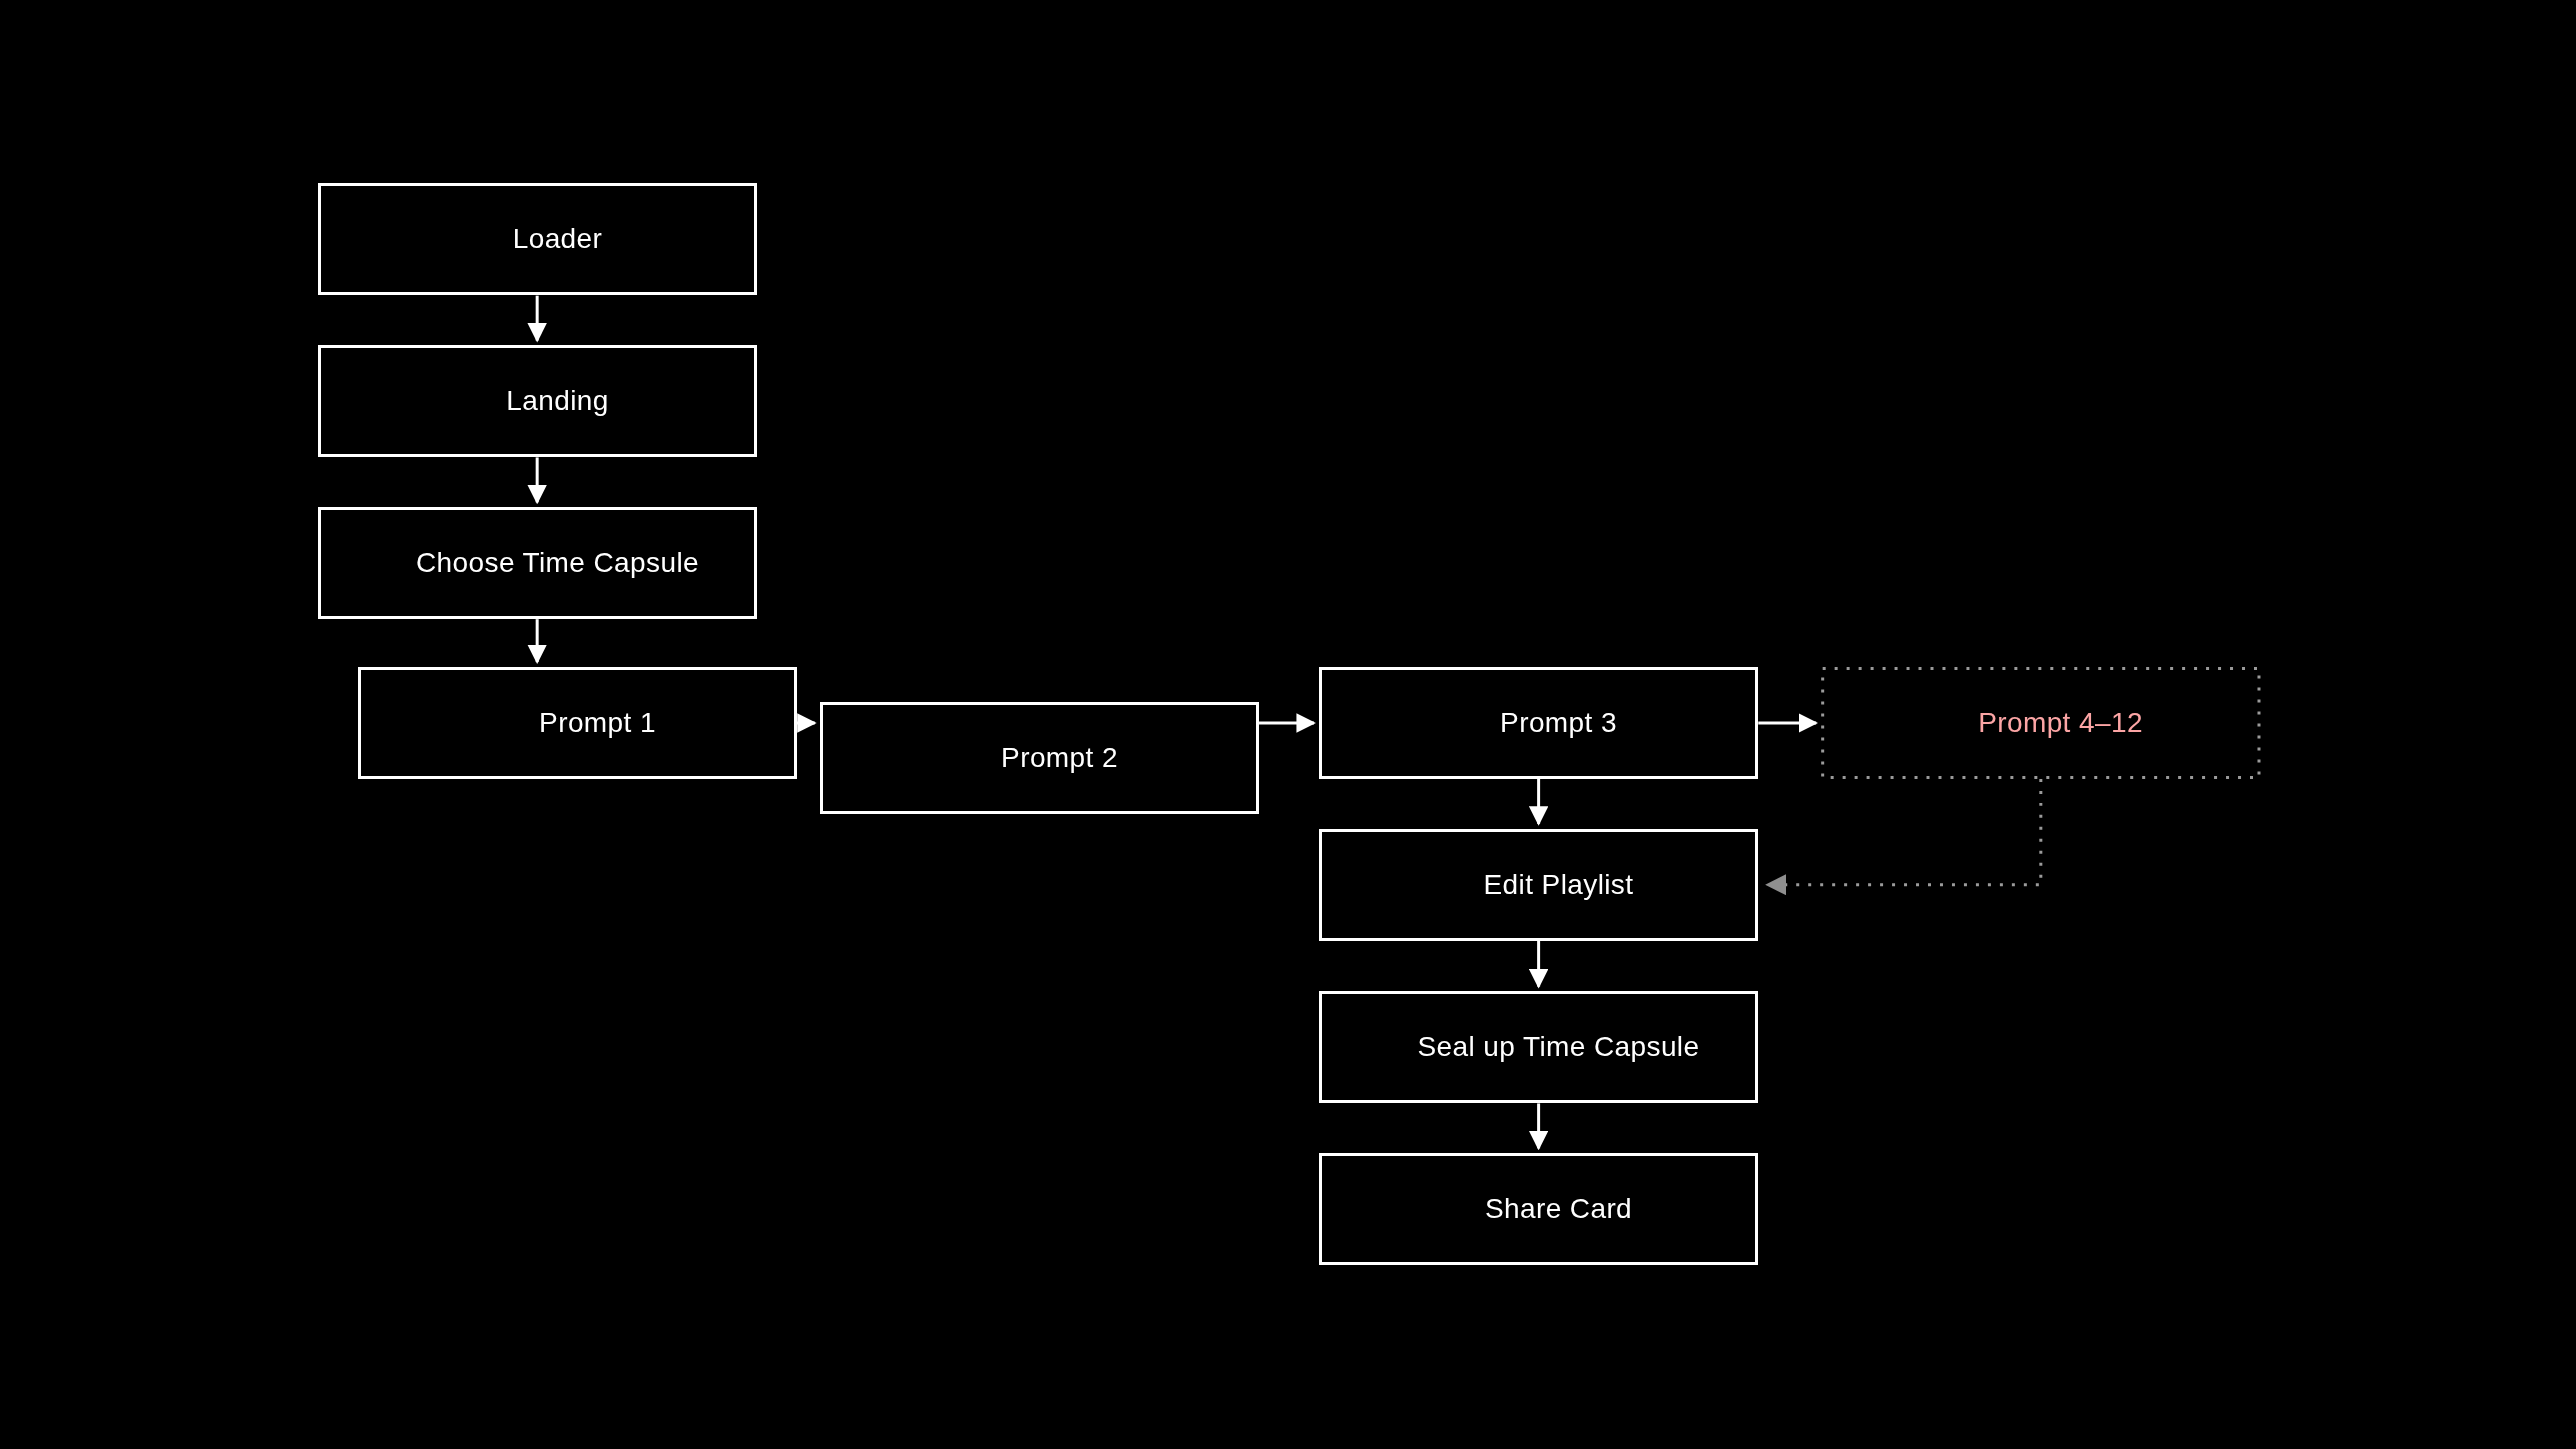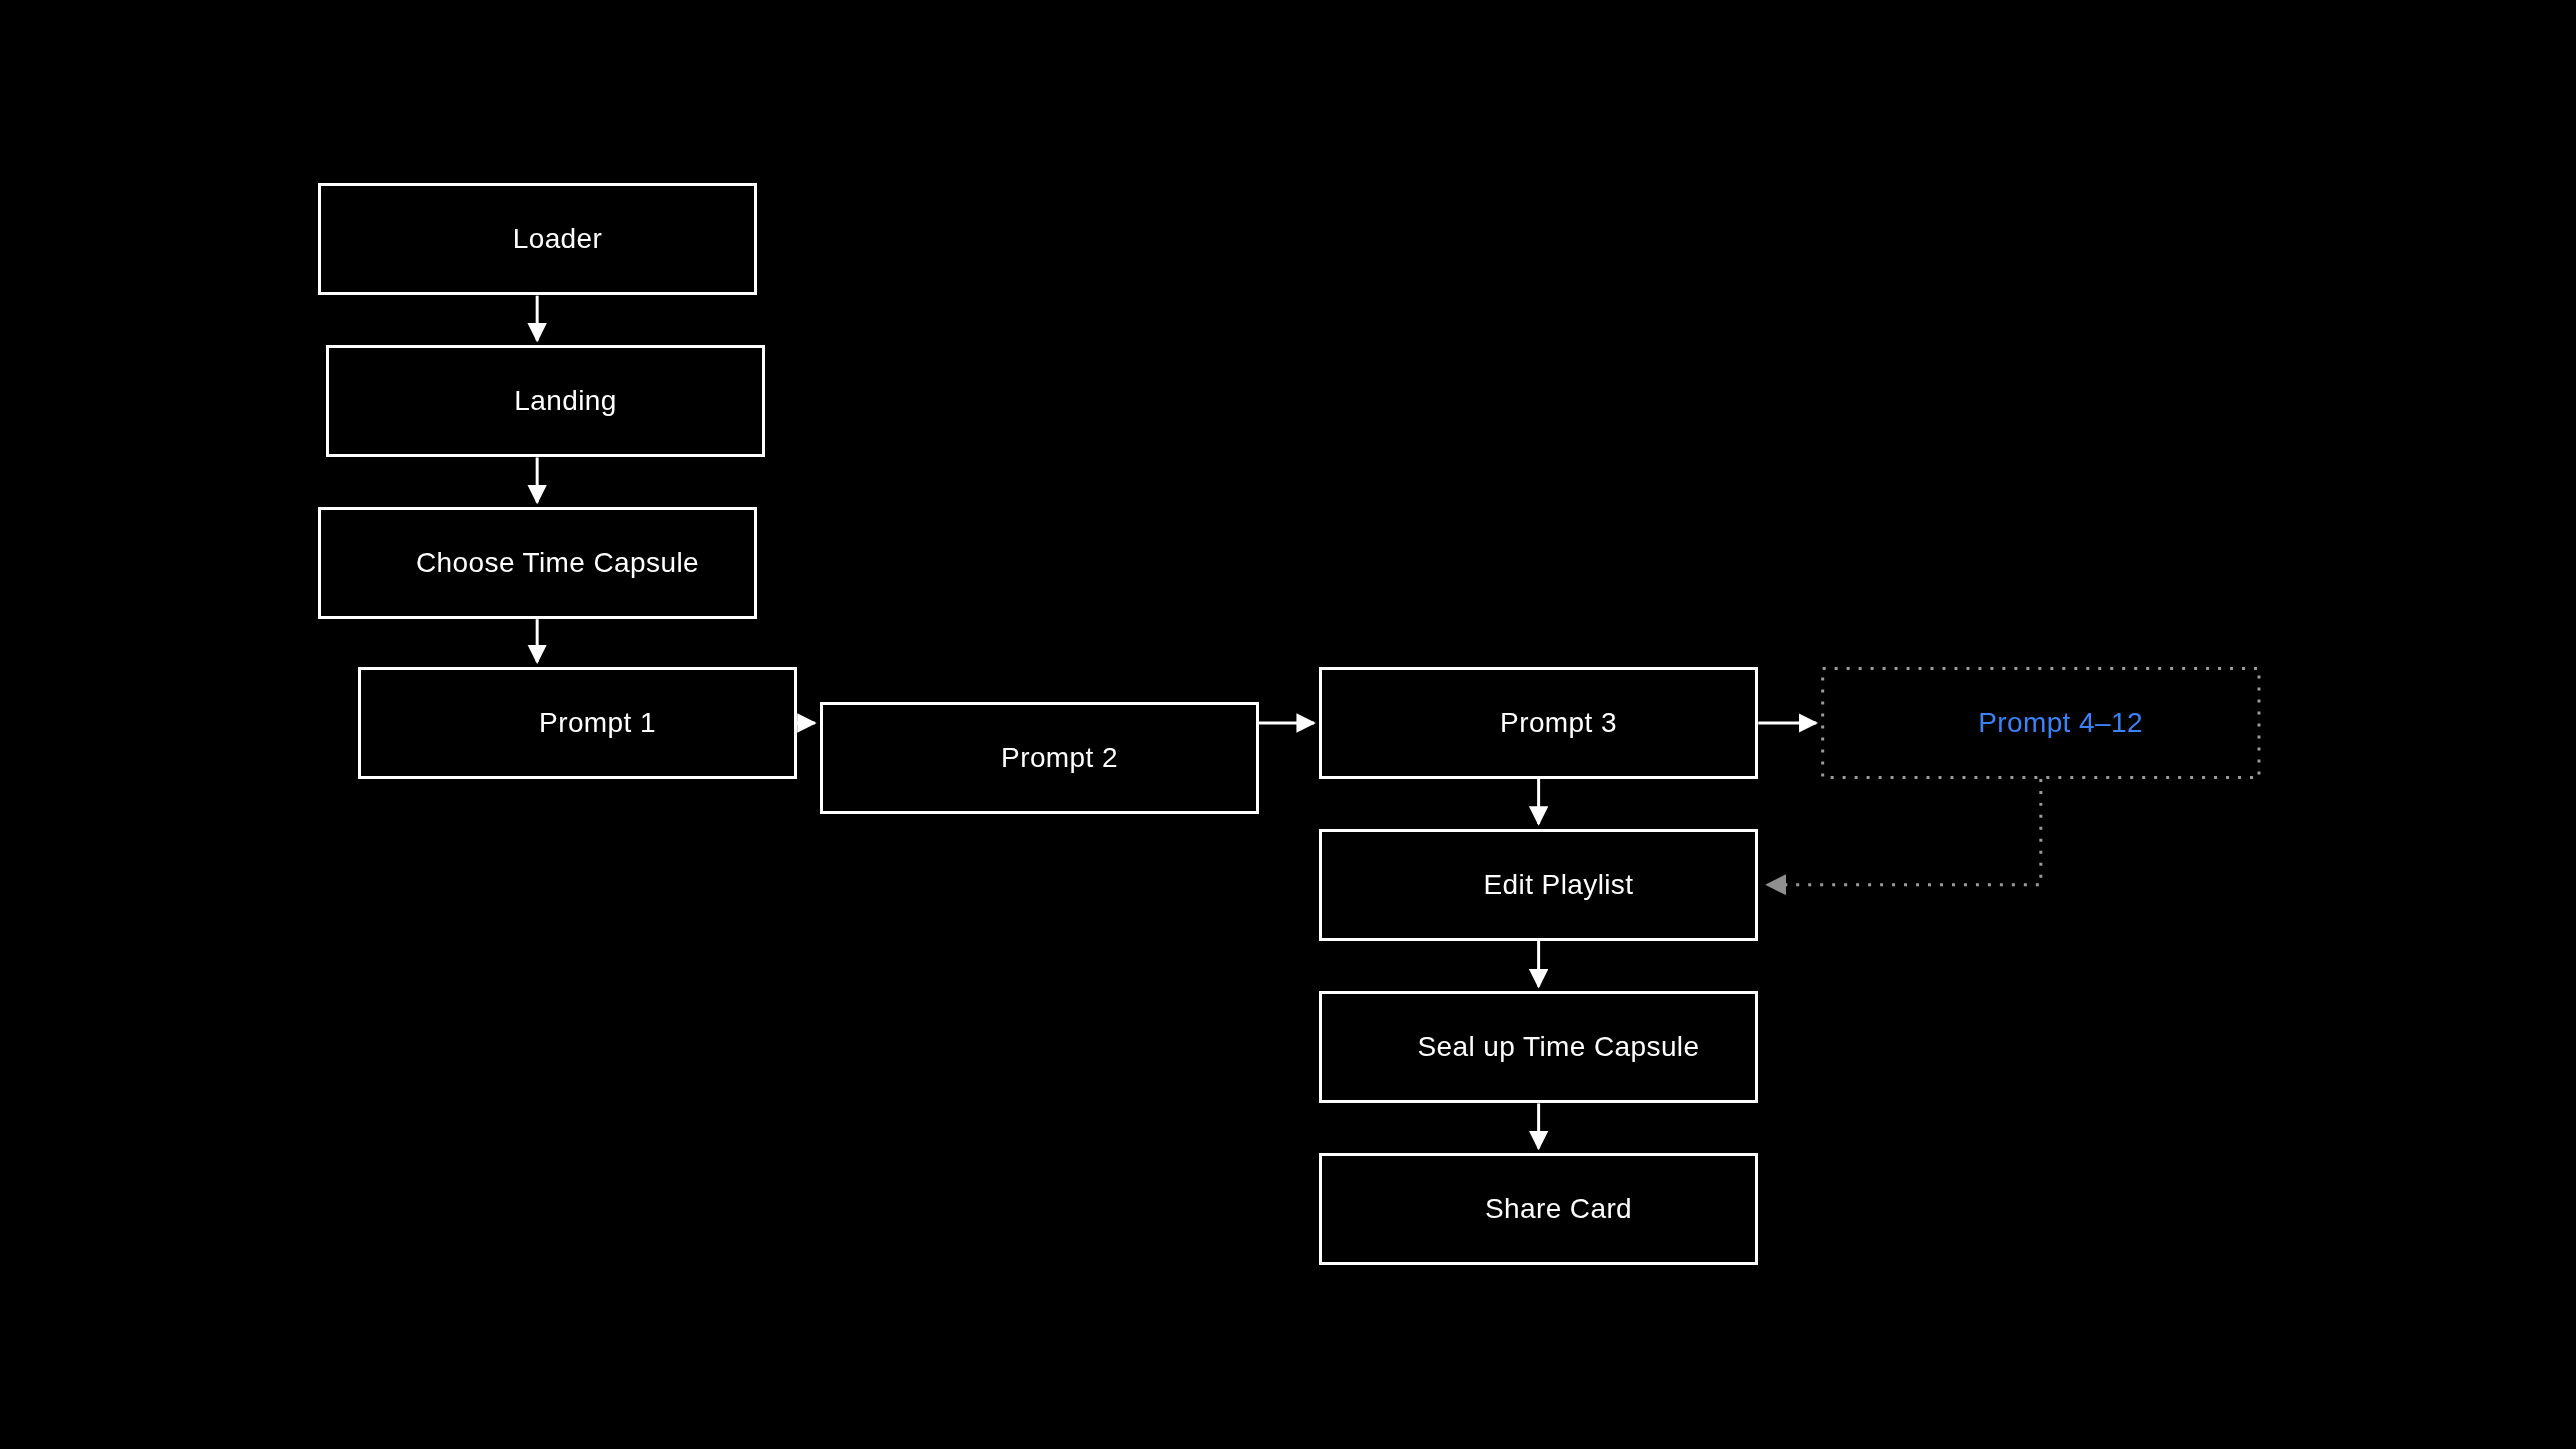"Landing" .n-landing { margin-left: 8px -> none }
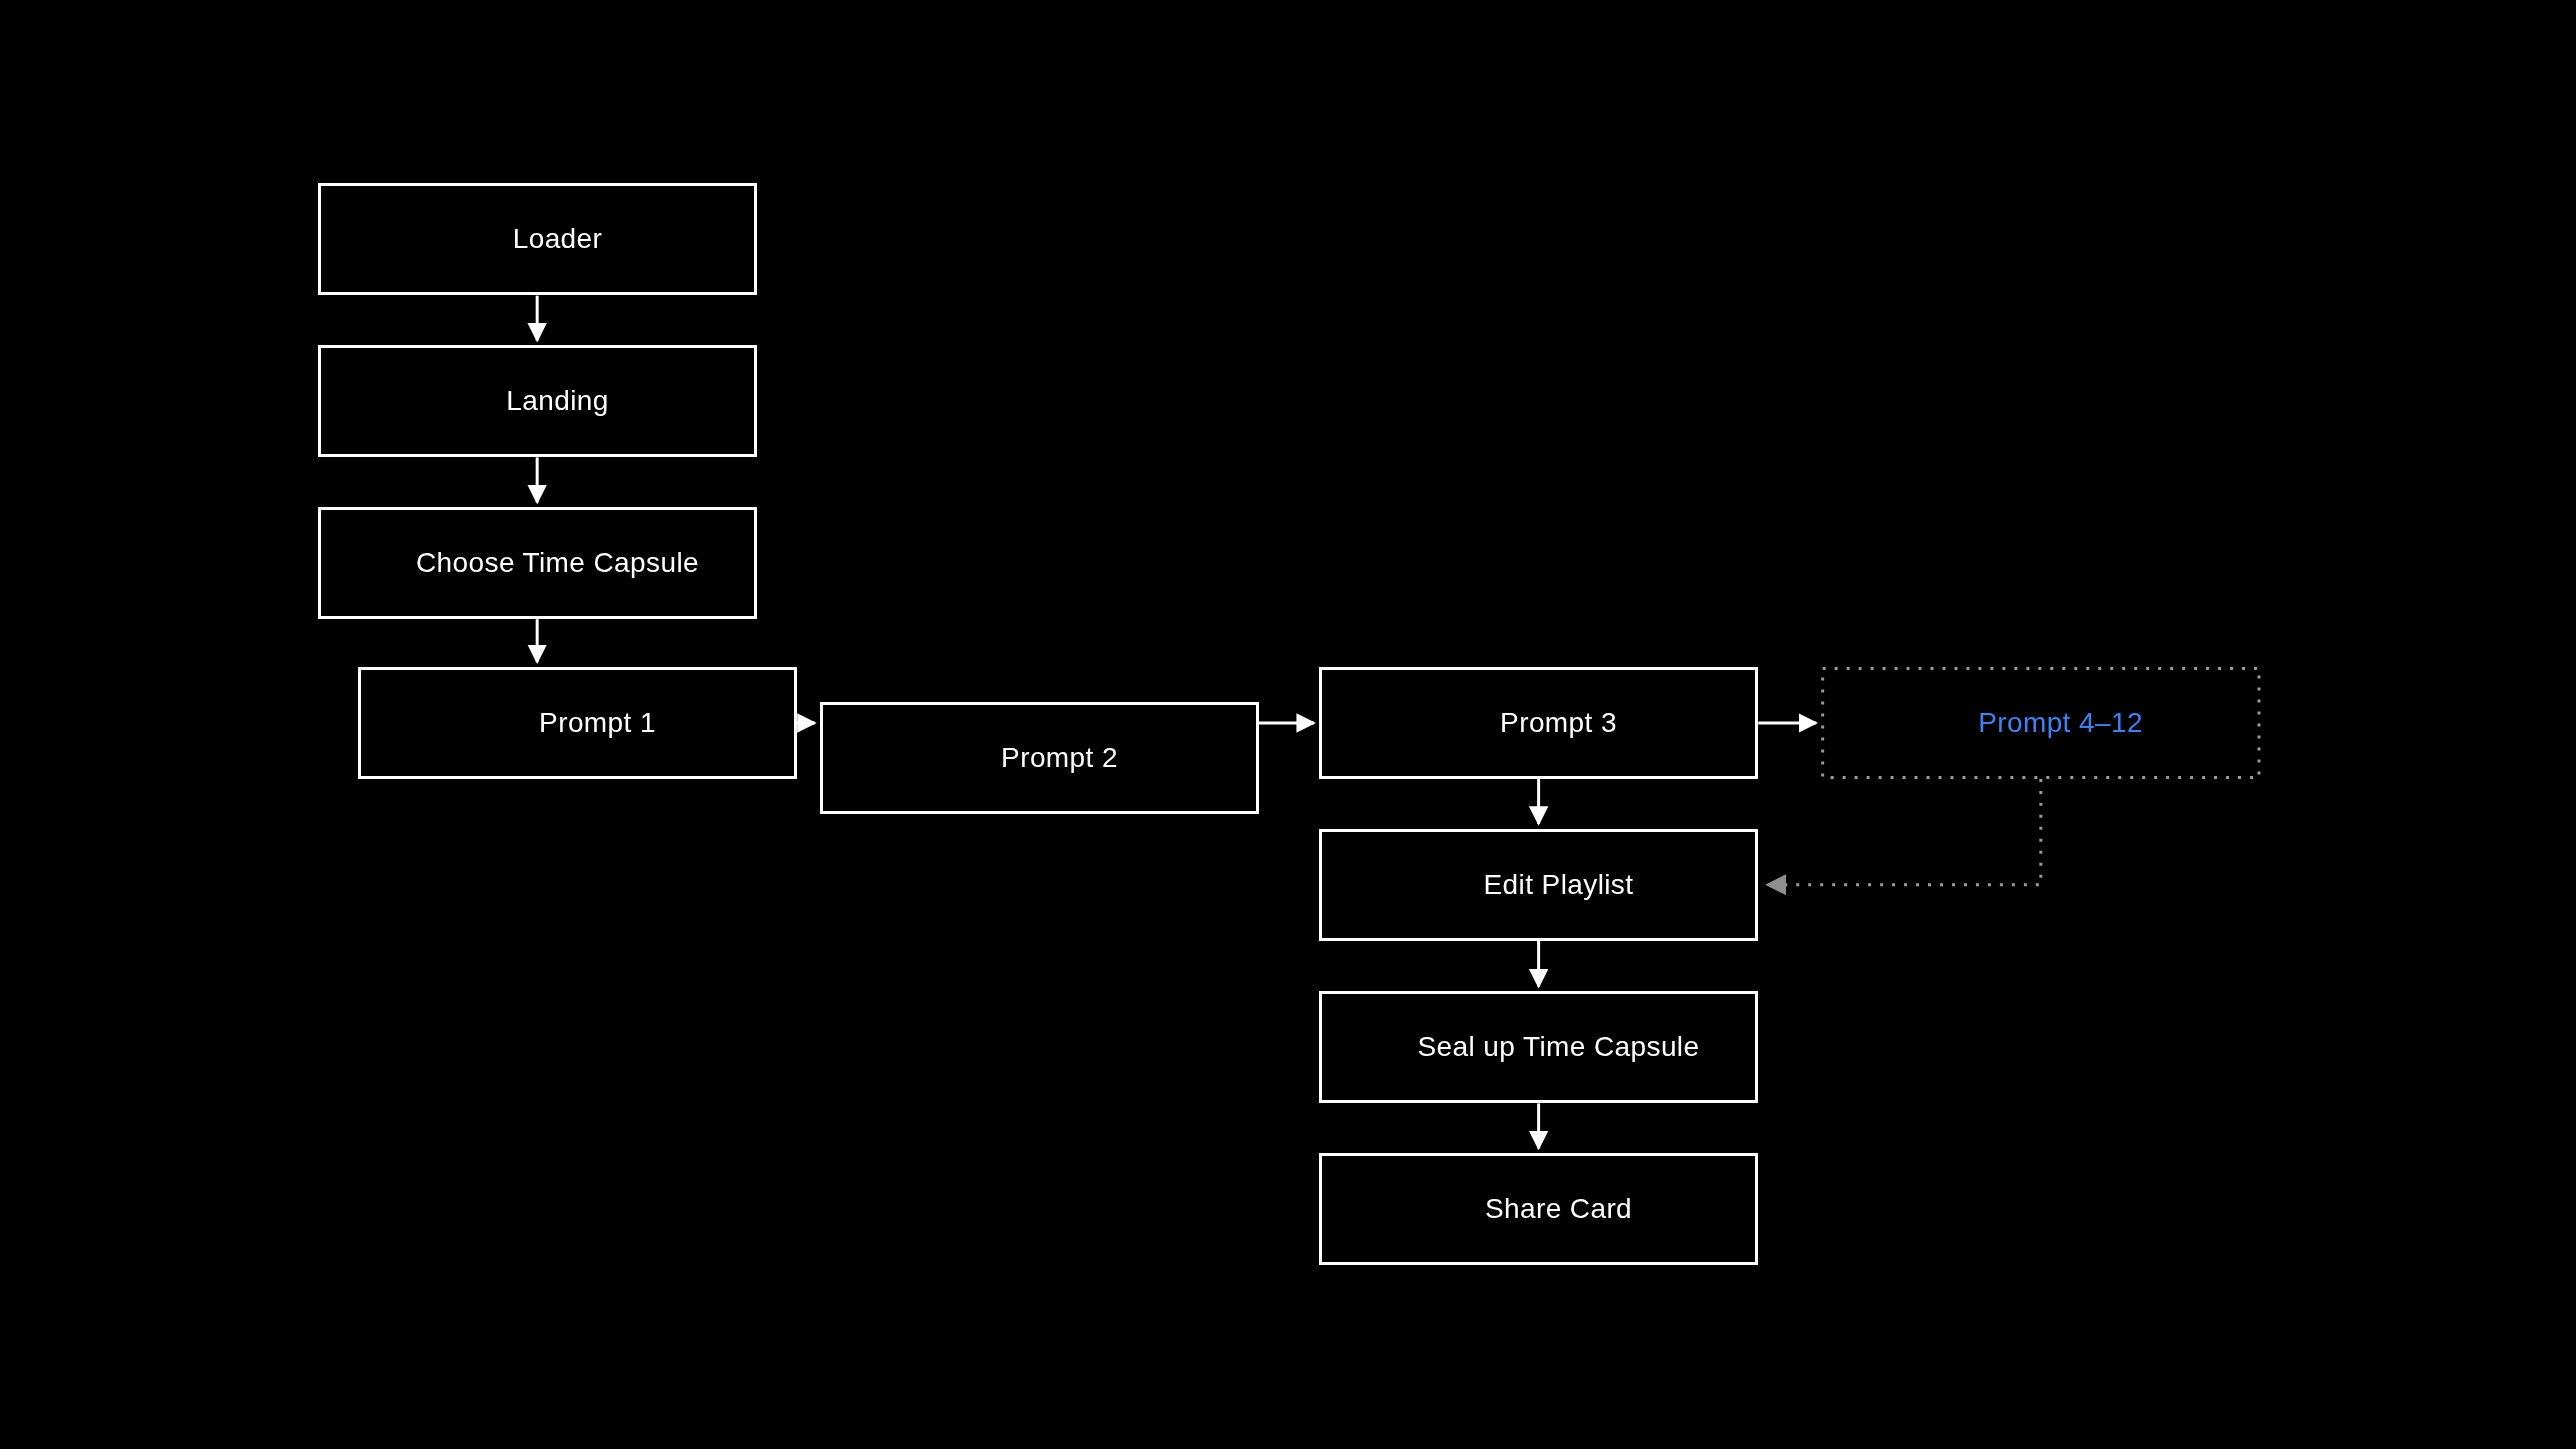"Prompt 4–12" .node--ghost { color: #3b82f6 -> #fca5a5 }
